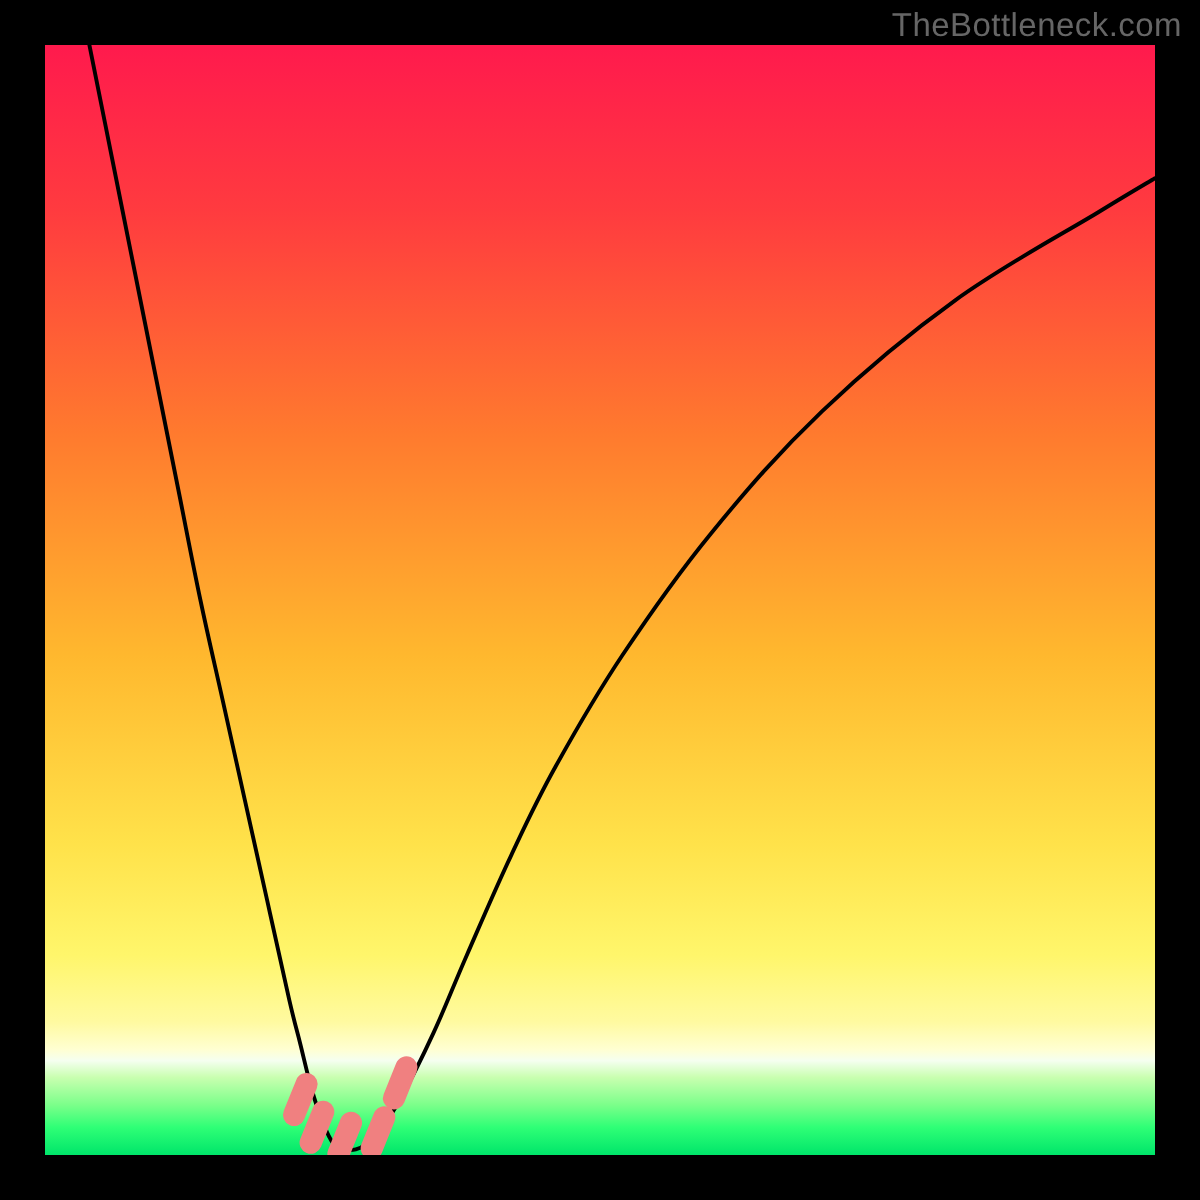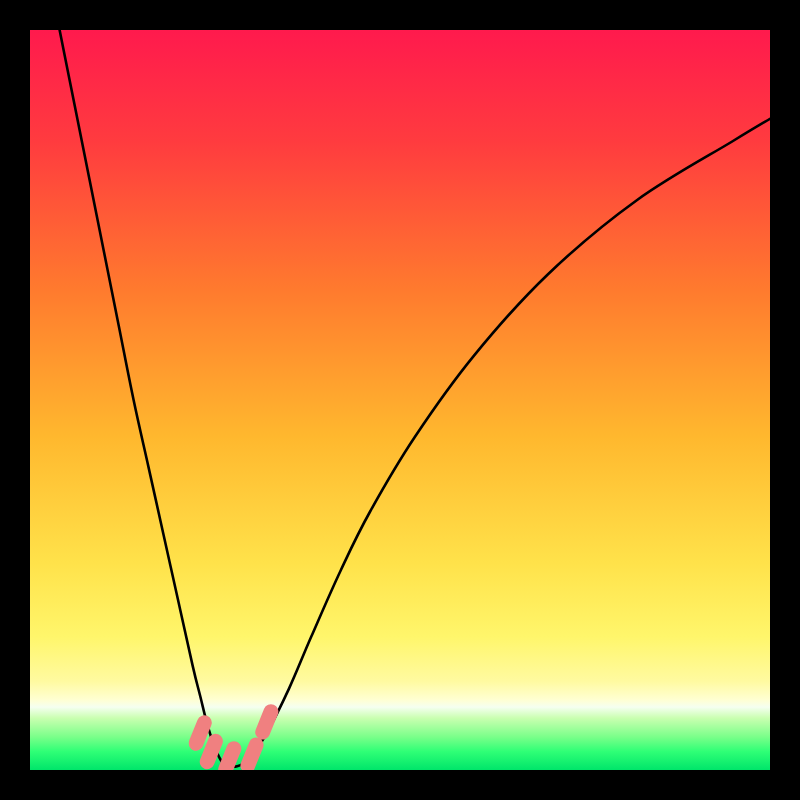"TheBottleneck.com" div.watermark { html: none -> <div>TheBottleneck.com</div> }
